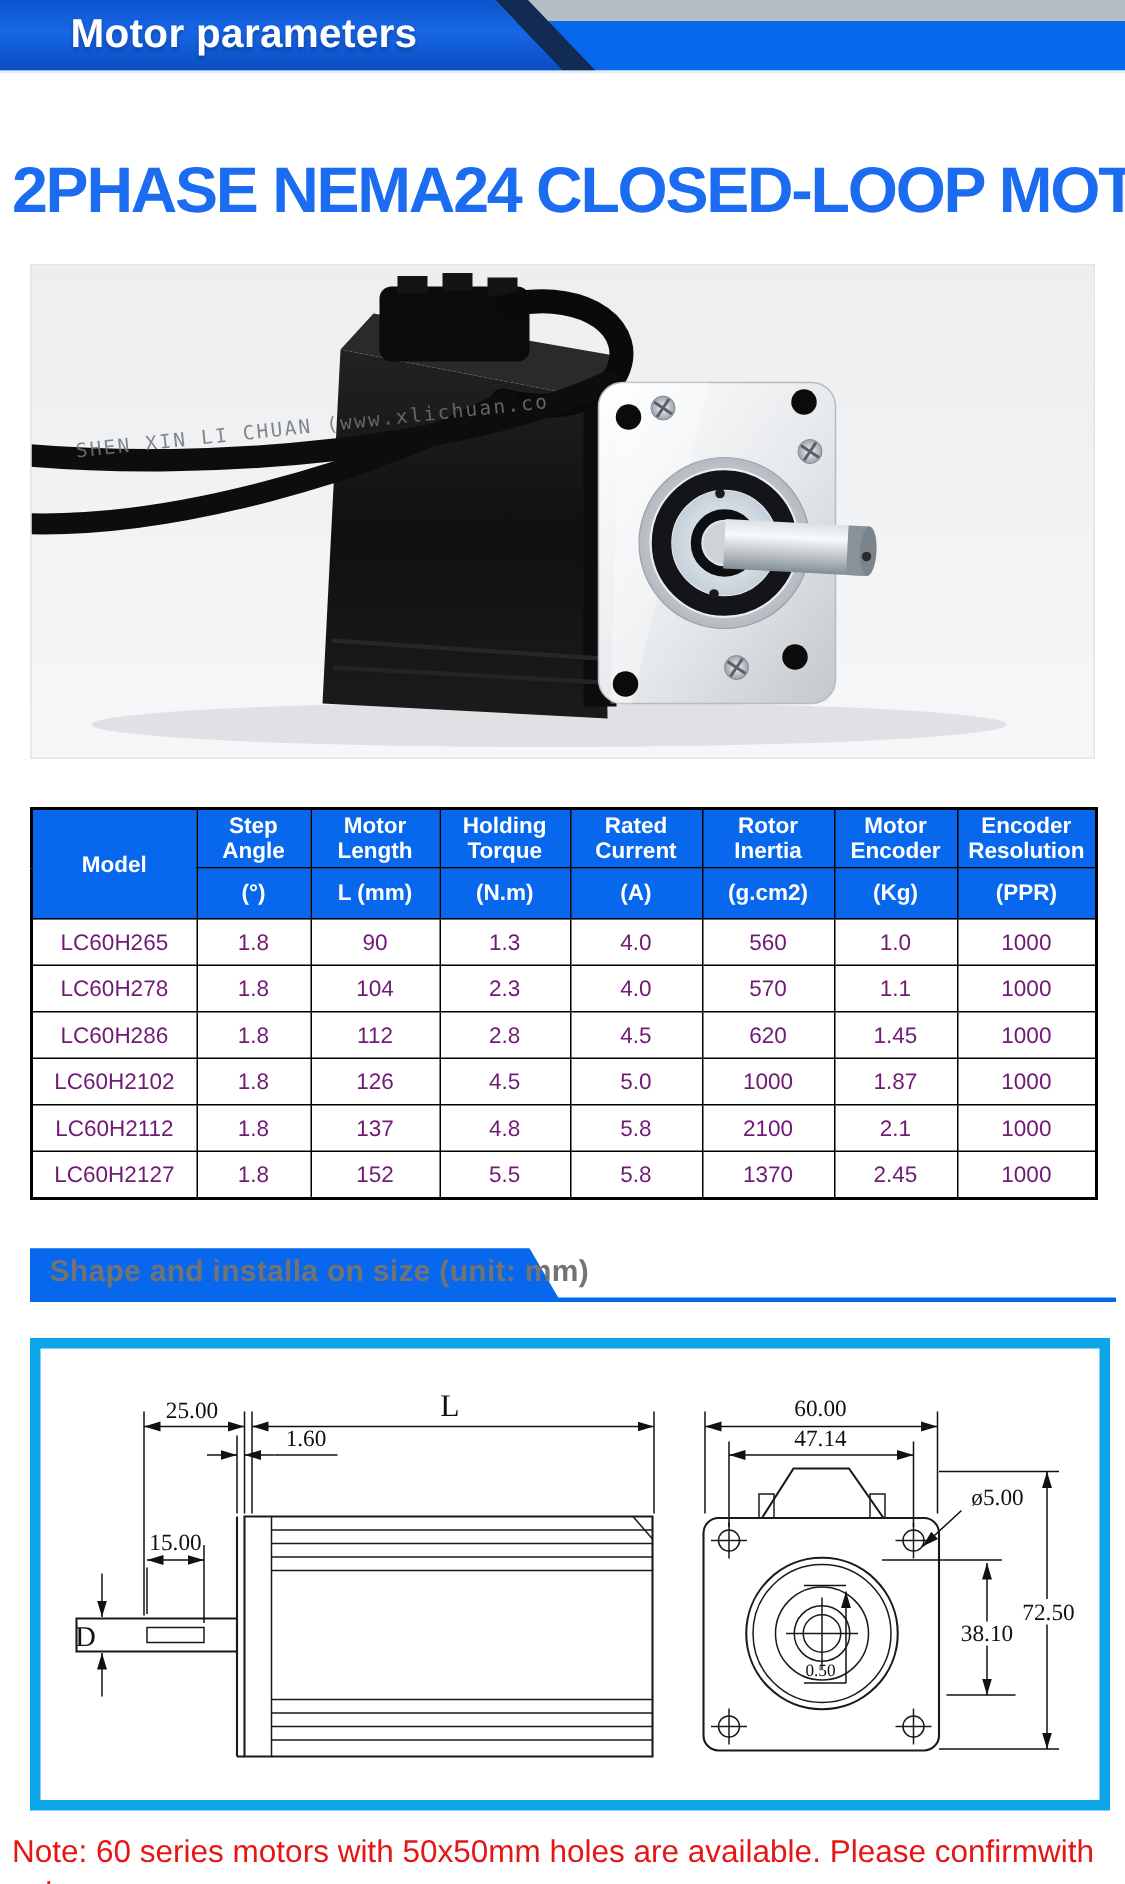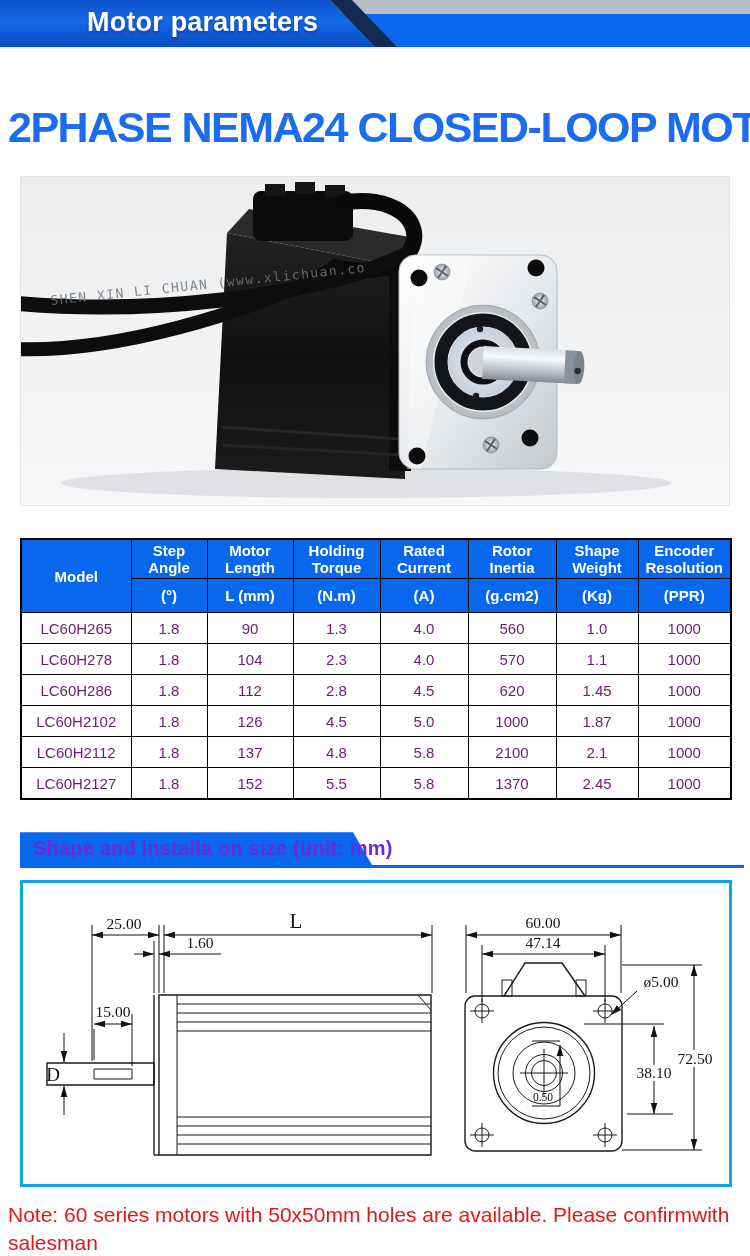"Motor parameters" .banner1-text { margin-left: 40px -> none }
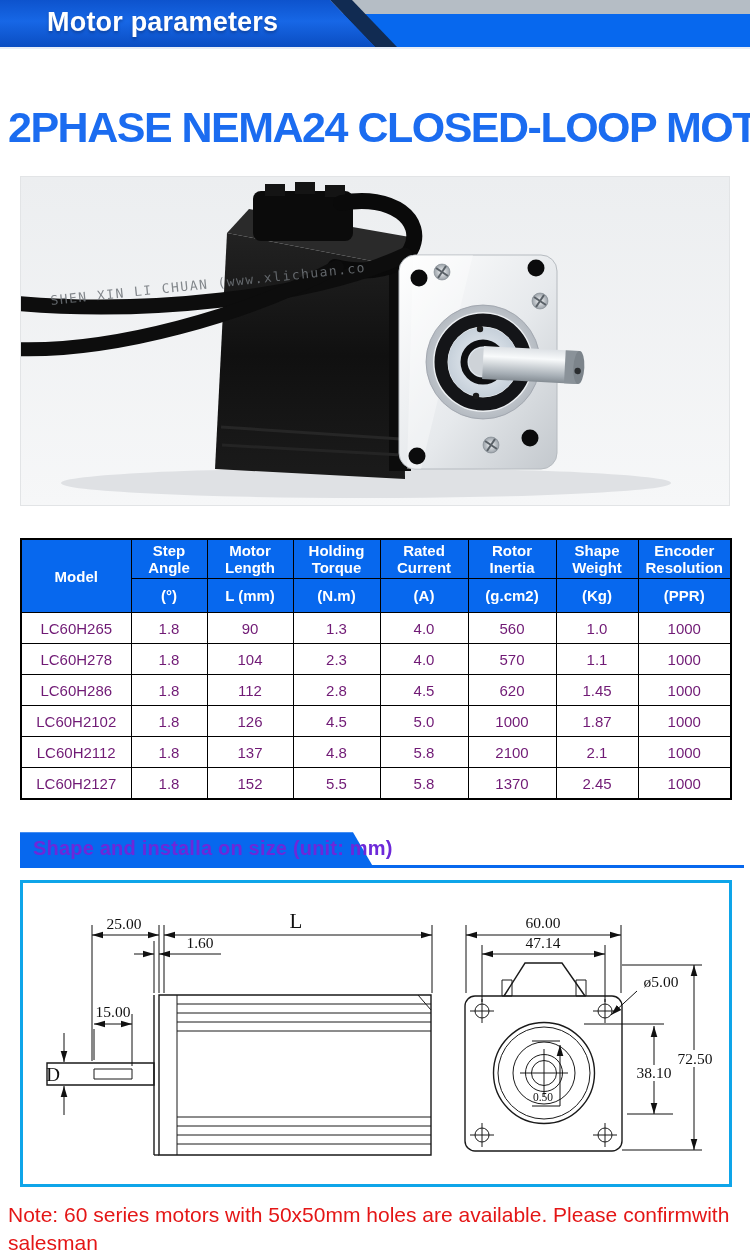"Shape Weight" th { text: Shape Weight -> Motor Encoder }
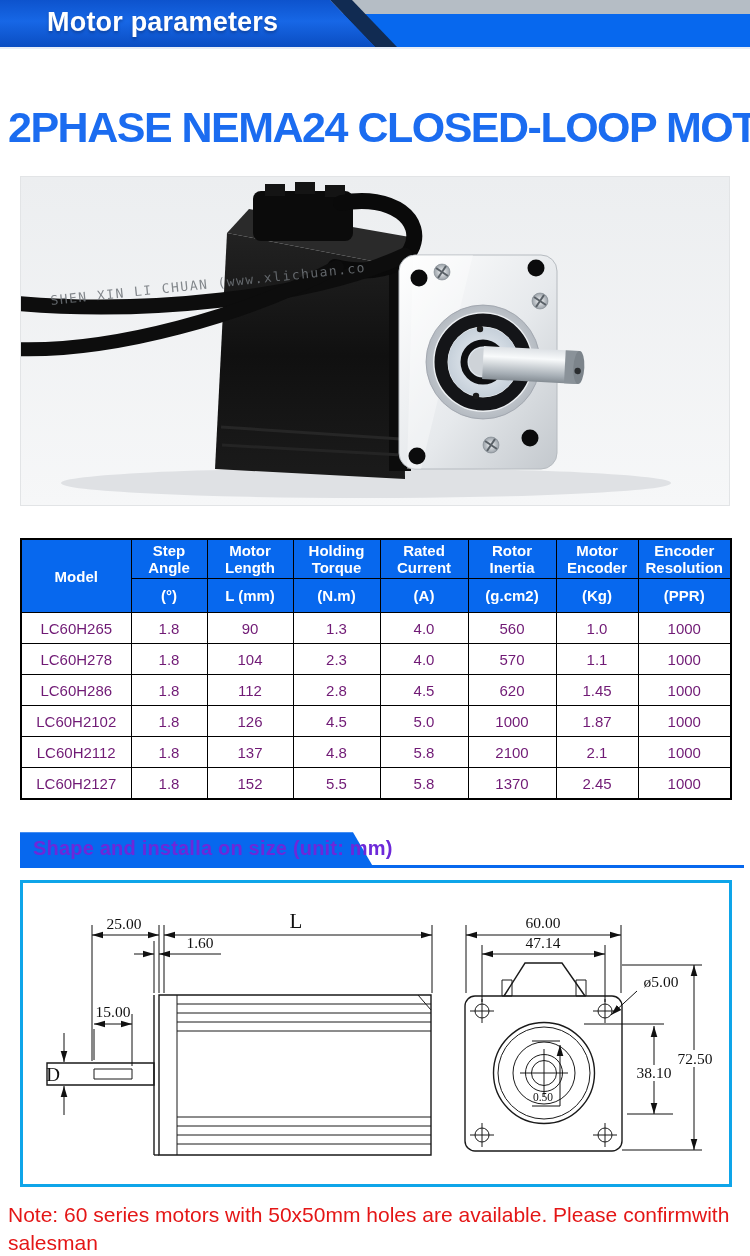"Shape and installa on size" .b2-text { color: #6d28d9 -> #737373 }
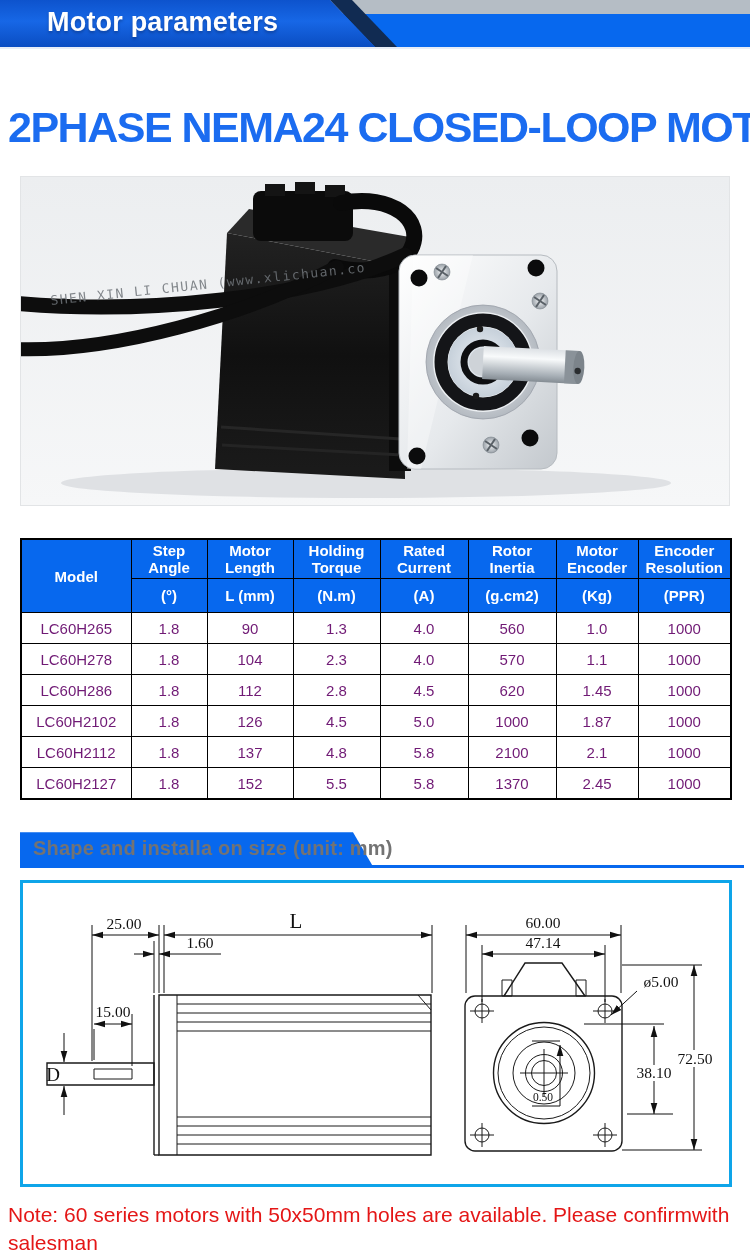"25.00" .drawing { border: 3px solid #0ea5e9 -> 7px solid #0ea5e9; margin: 12px 20px 0 -> 24px 20px 0 }
